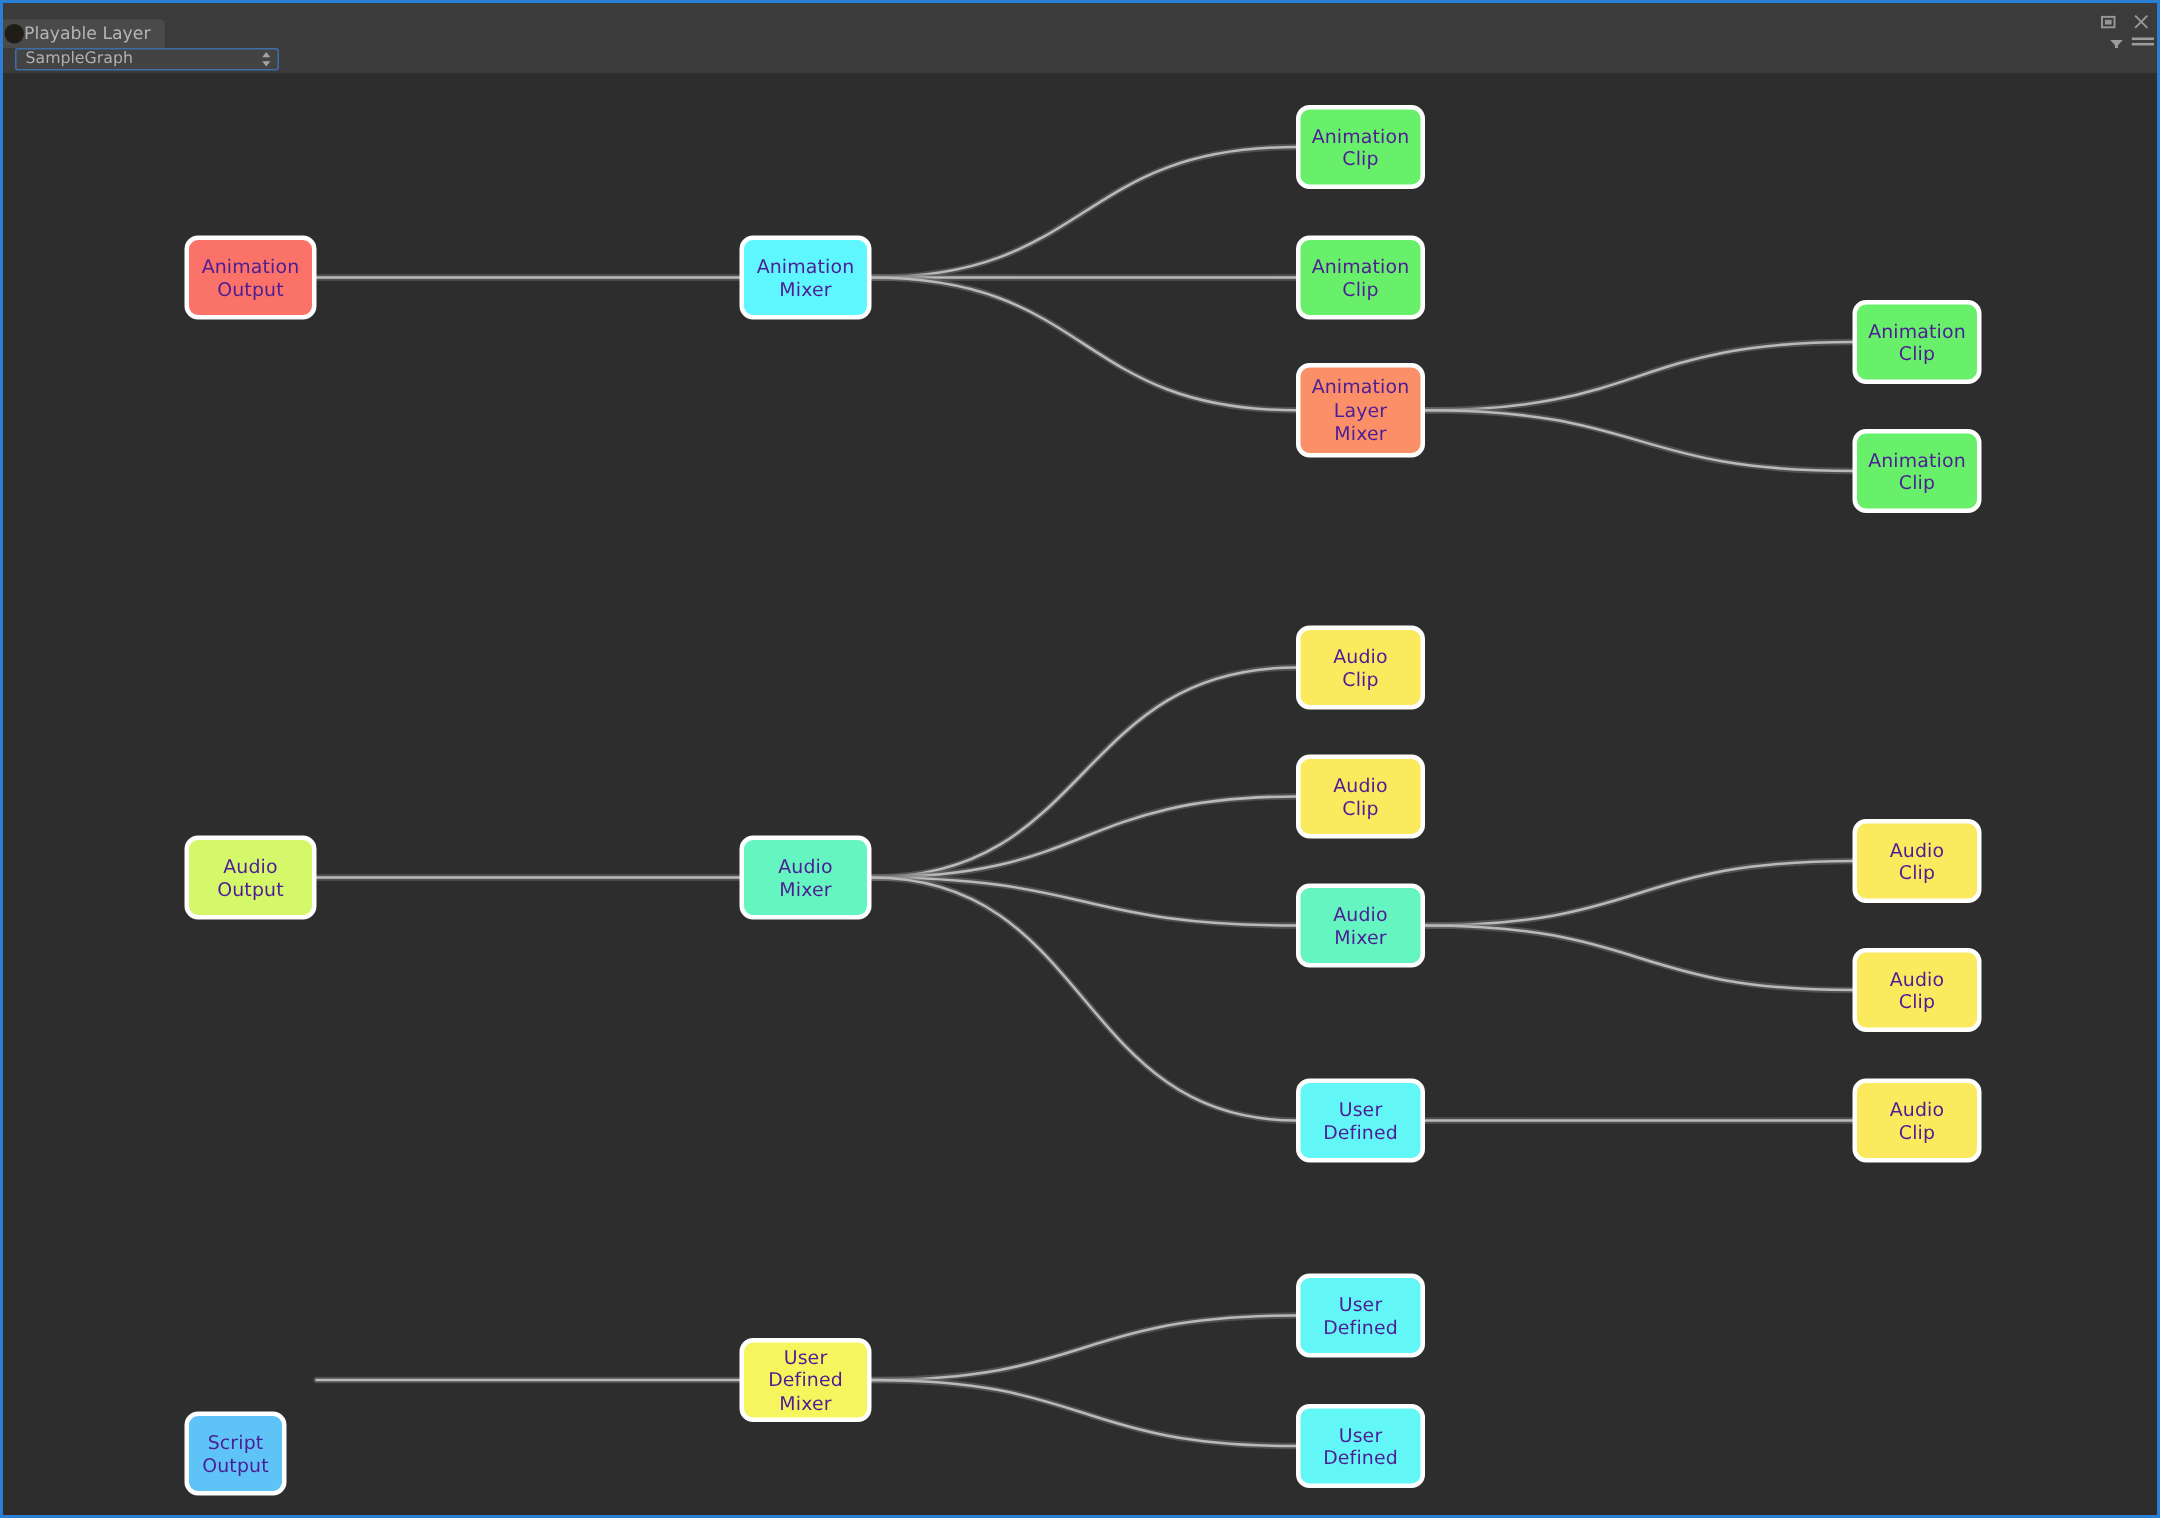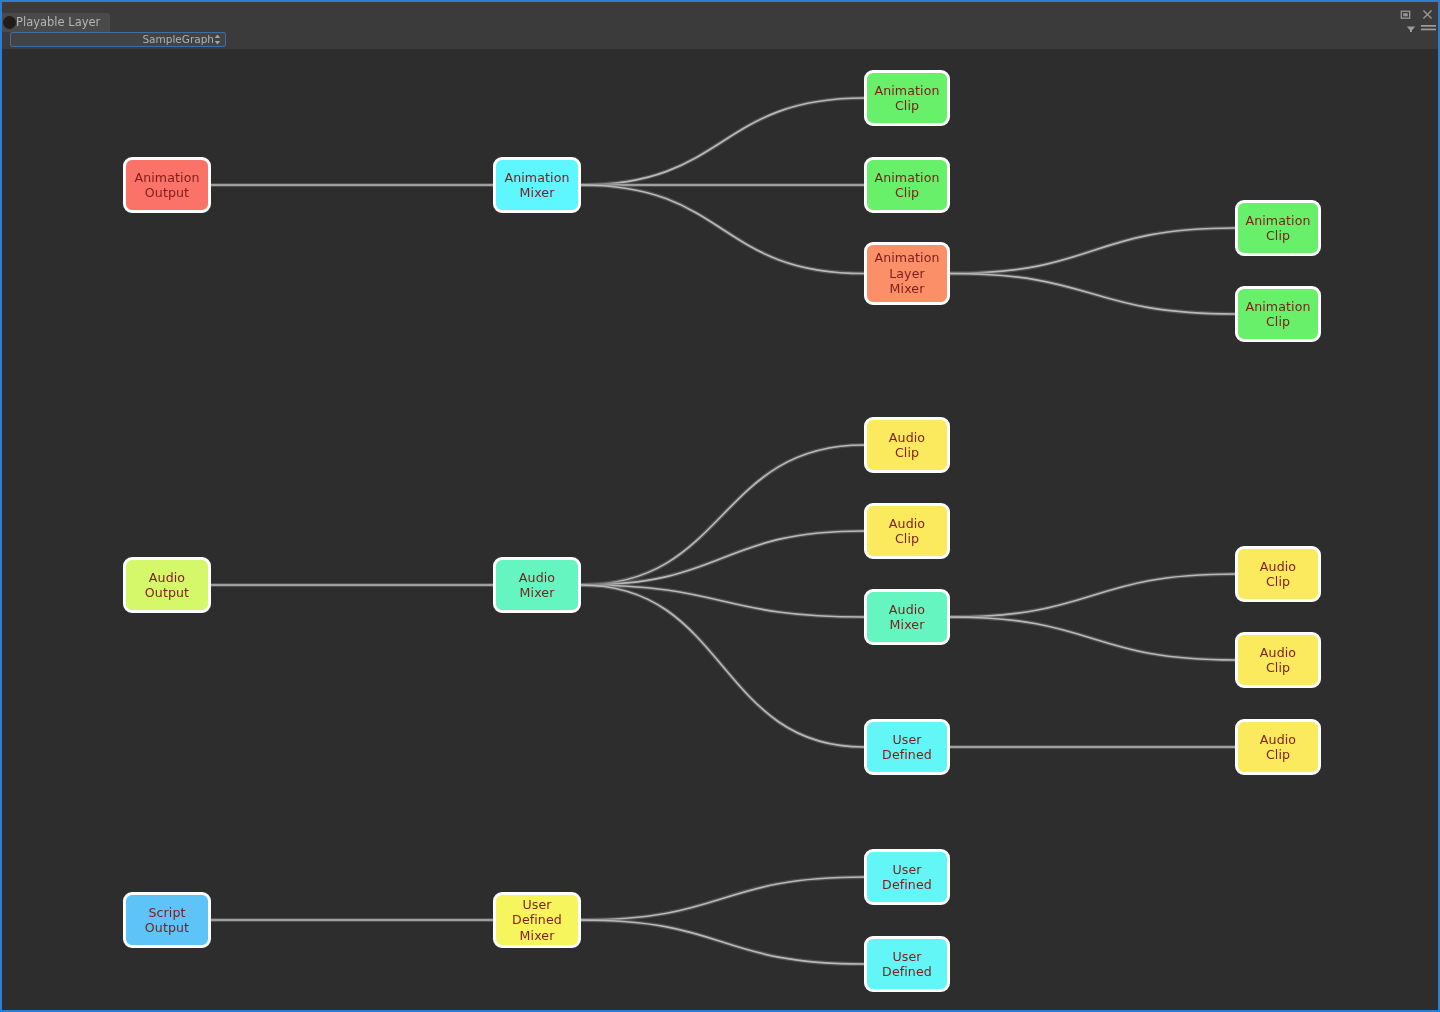"SampleGraph" #graph-select { text-align: right -> none; width: 216px -> 176px }
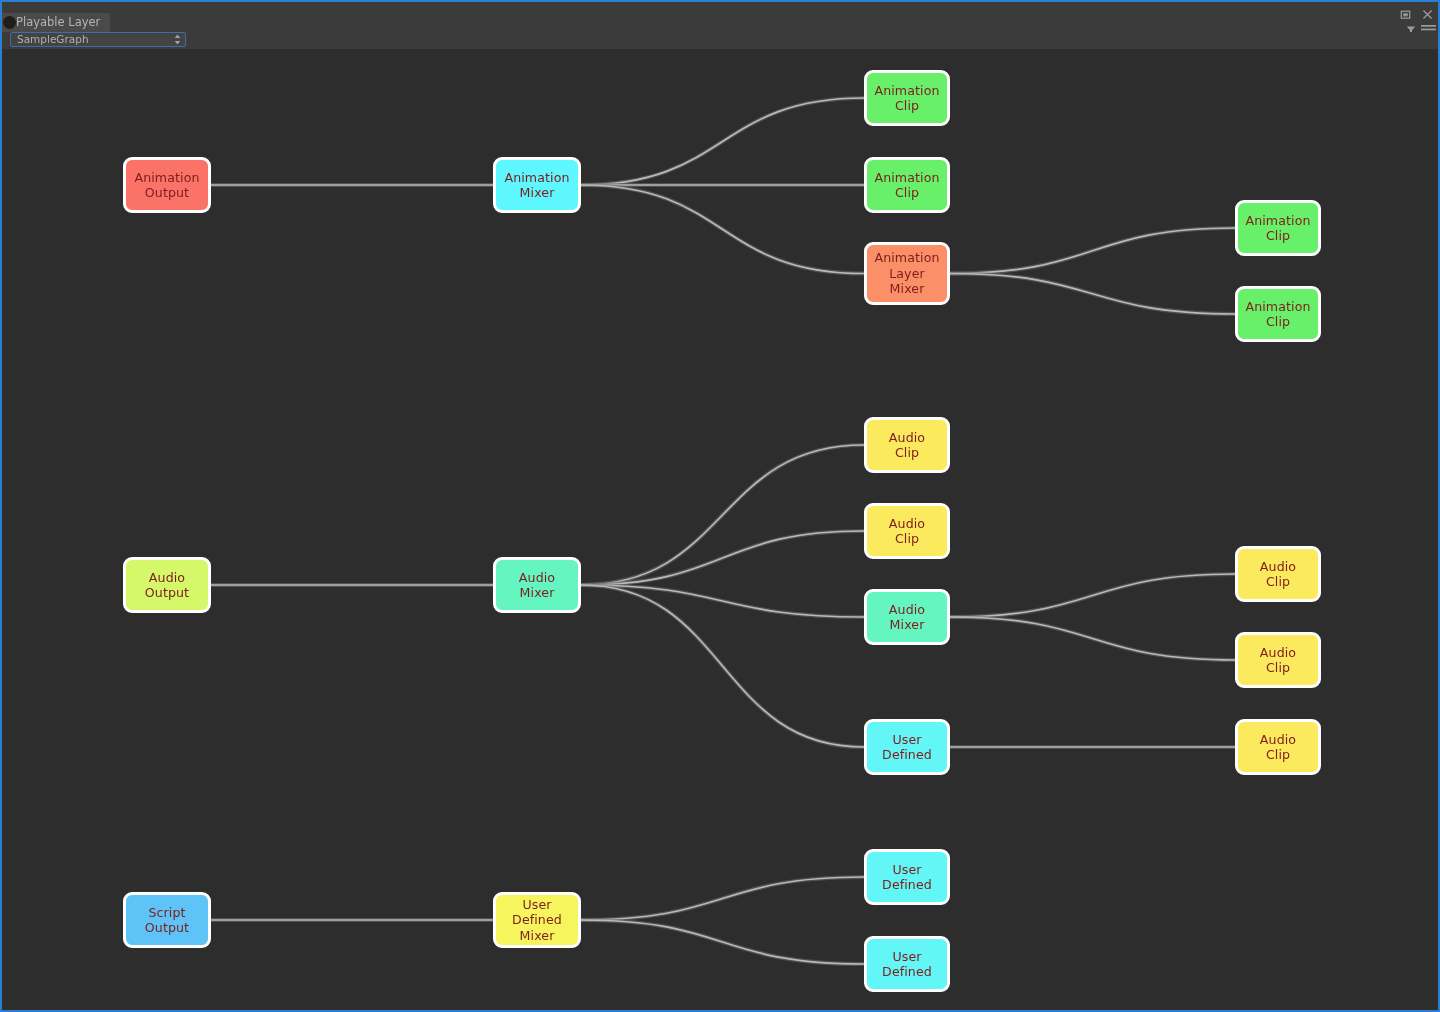"Animation" .node { color: #7f1d1d -> #4c1d95 }
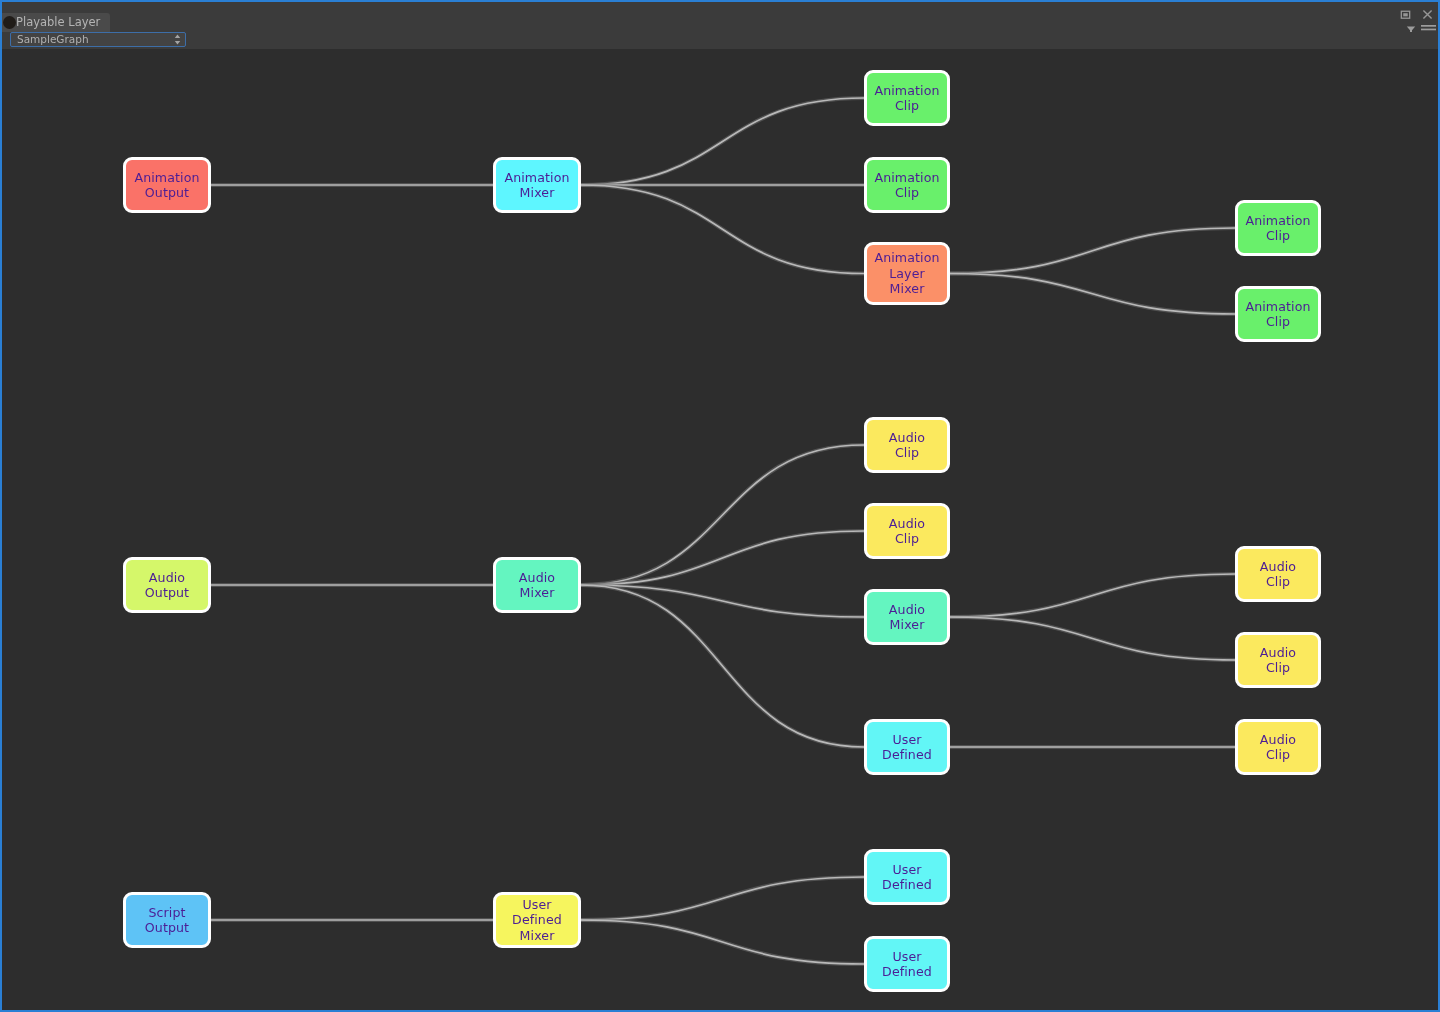"Script" div.node { top: 843px -> 892px; width: 88px -> 68px }
